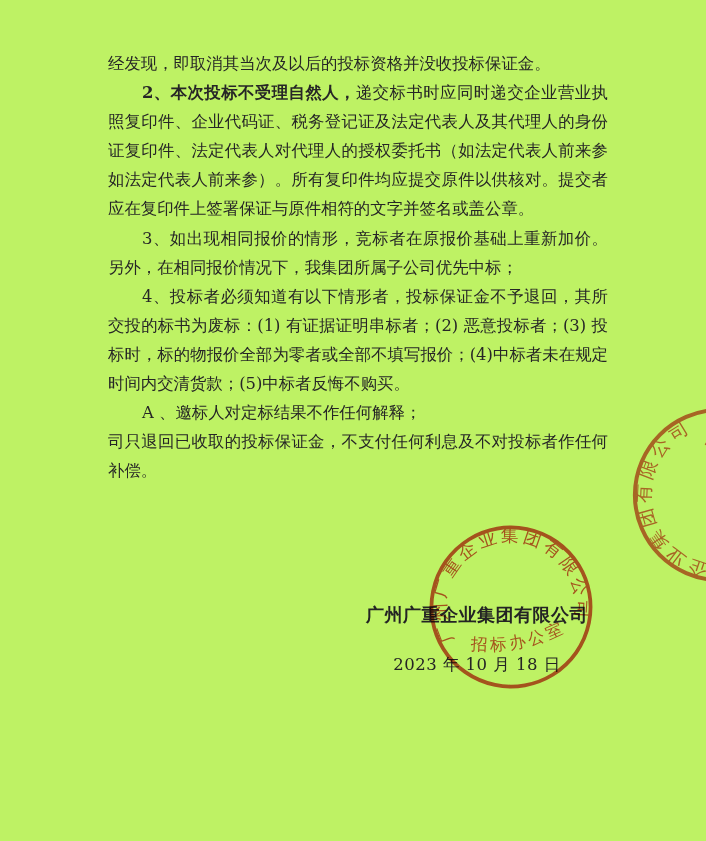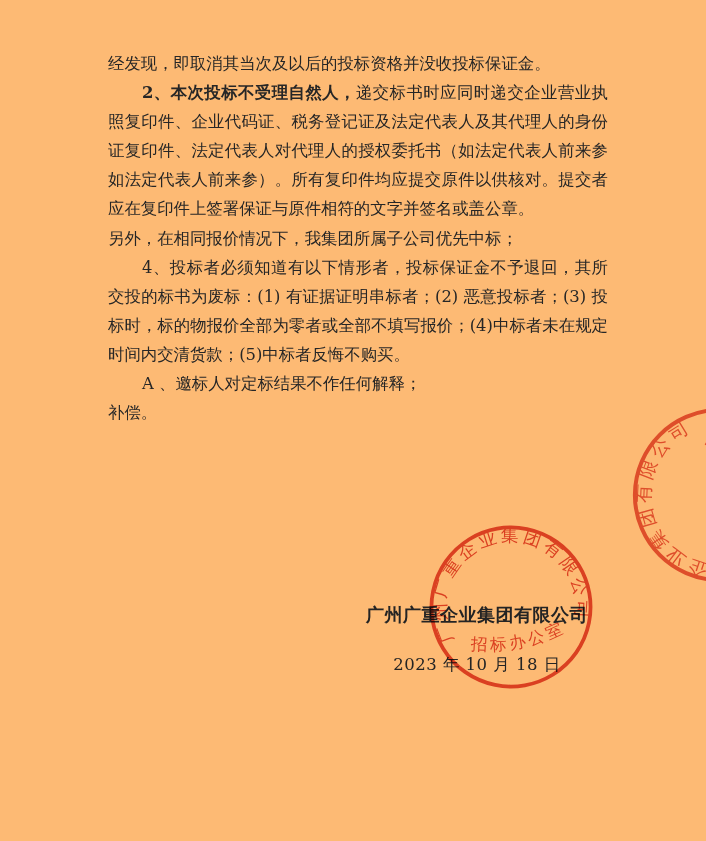"经发现，即取消其当次及以后的投标资格并没收投标保证金。" #page { background: #fdba74 -> #bef264 }
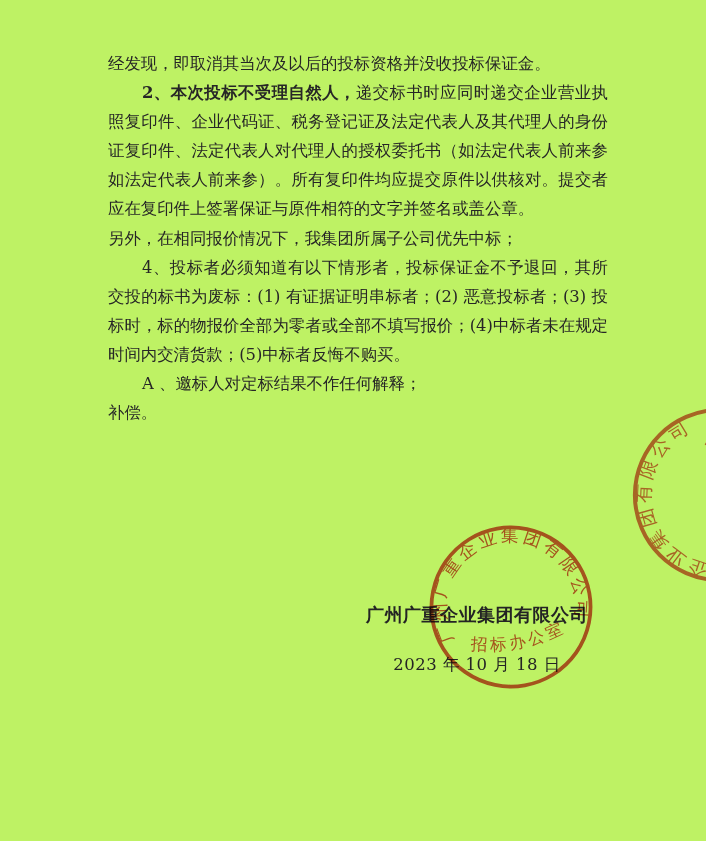"3、如出现相同报价的情形，竞标者在原报价基础上重新加价。" div.tline { html: none -> <div><span>3、如出现相同报价的情形，竞标者在原报价基础上重新加价。</span></div> }
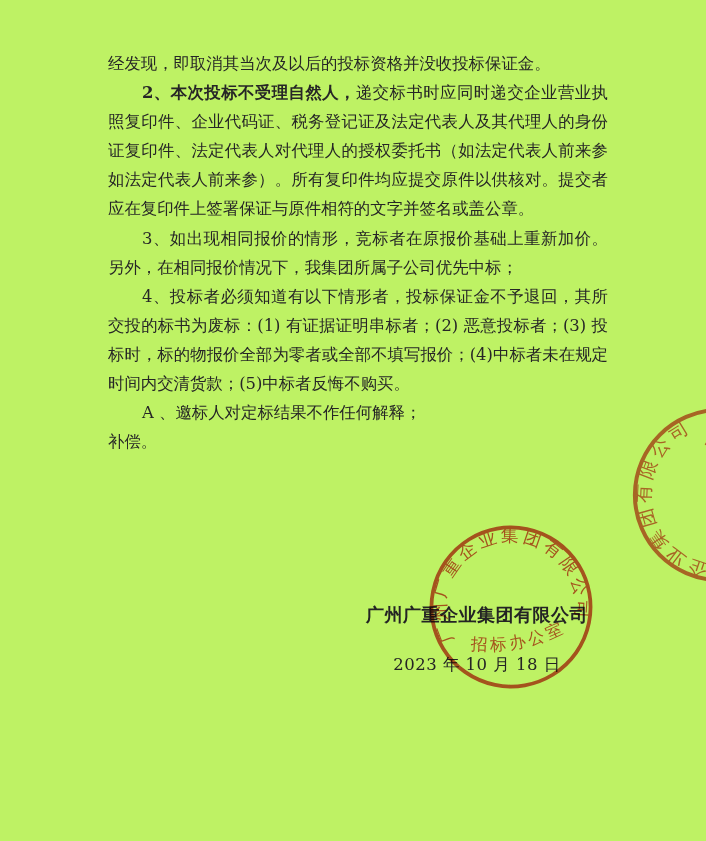"司只退回已收取的投标保证金，不支付任何利息及不对投标者作任何" div.tline { html: none -> <div><span>司只退回已收取的投标保证金，不支付任何利息及不对投标者作任何</span></div> }
